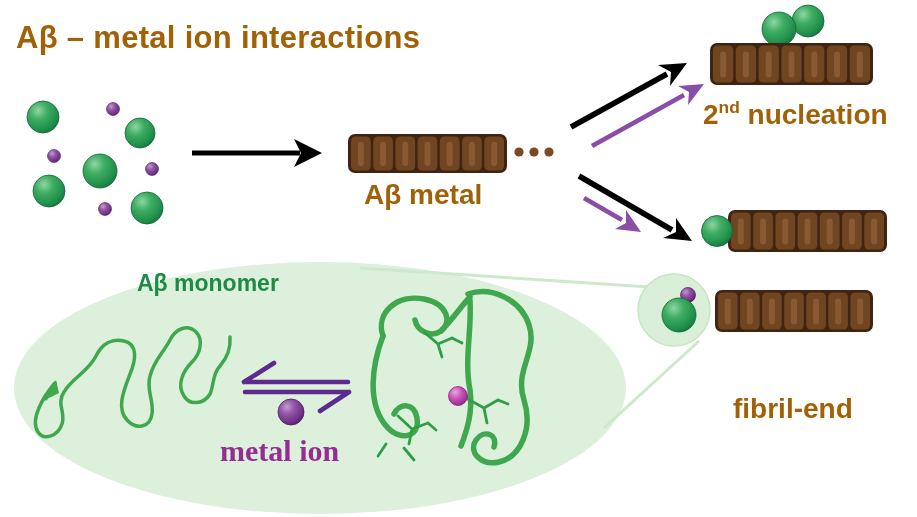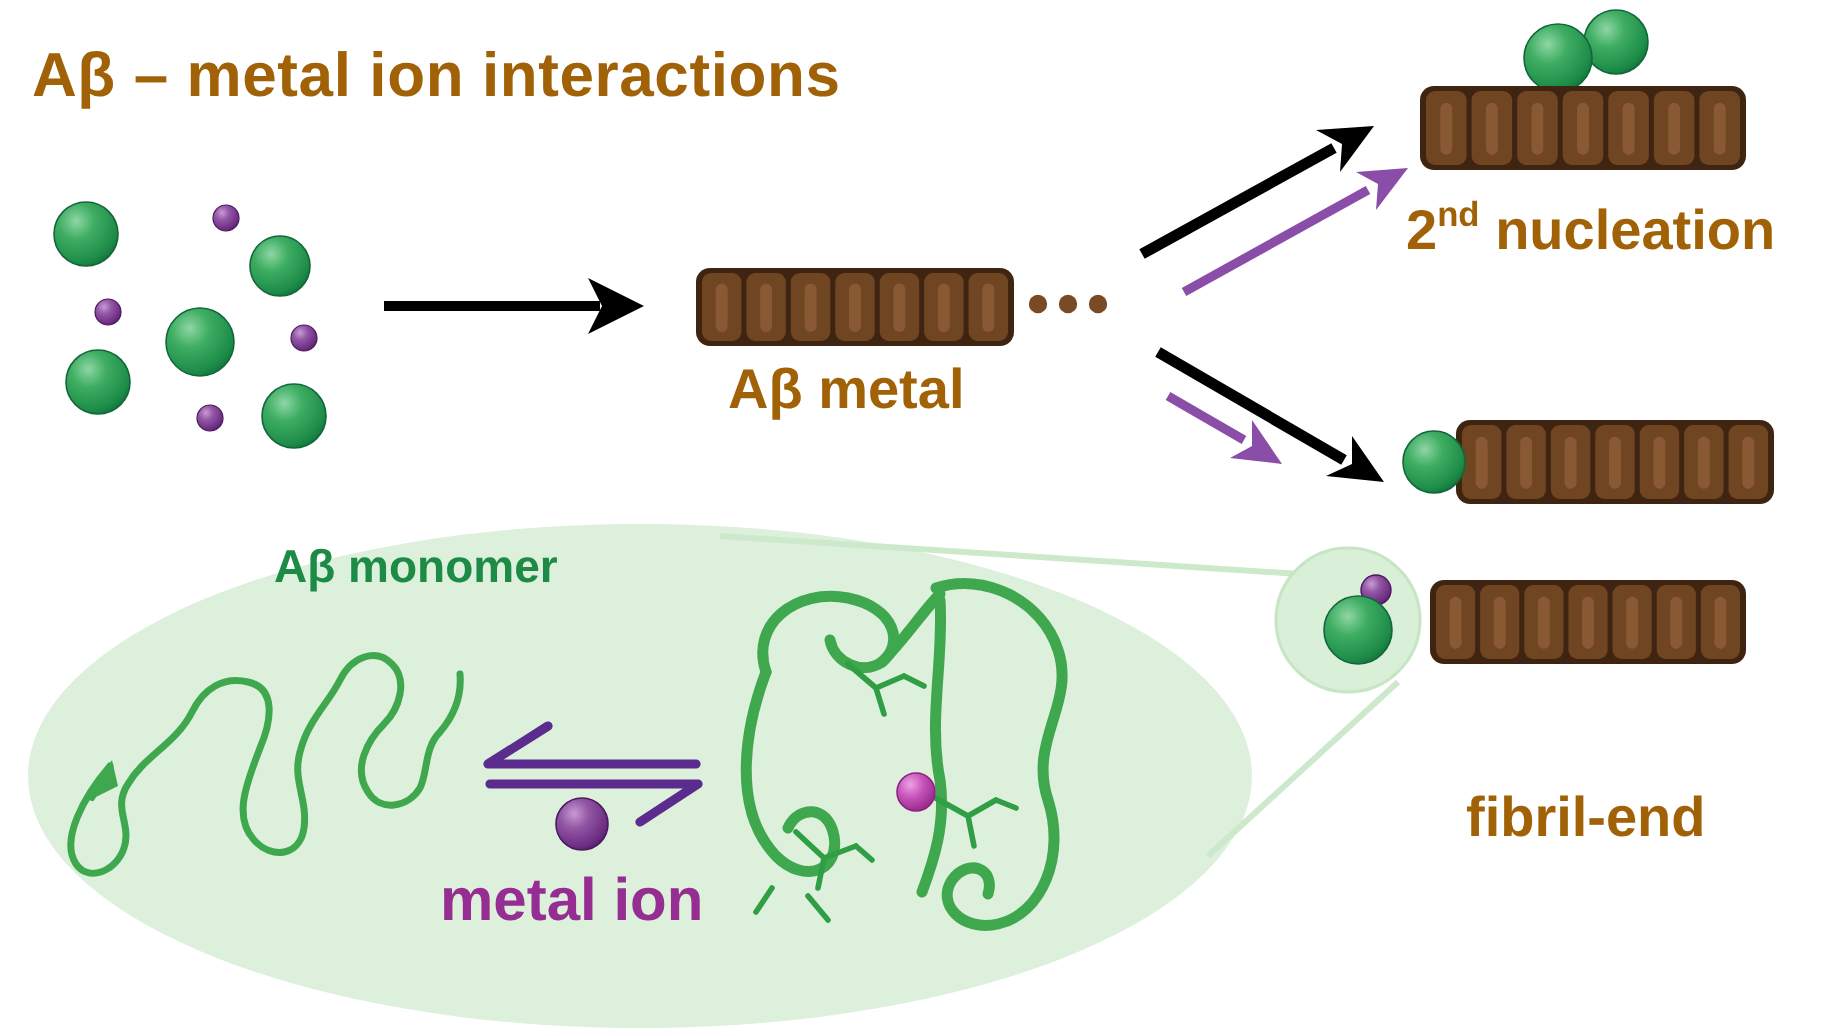"metal ion" #metal-label { font-family: none -> Liberation Serif, serif }
